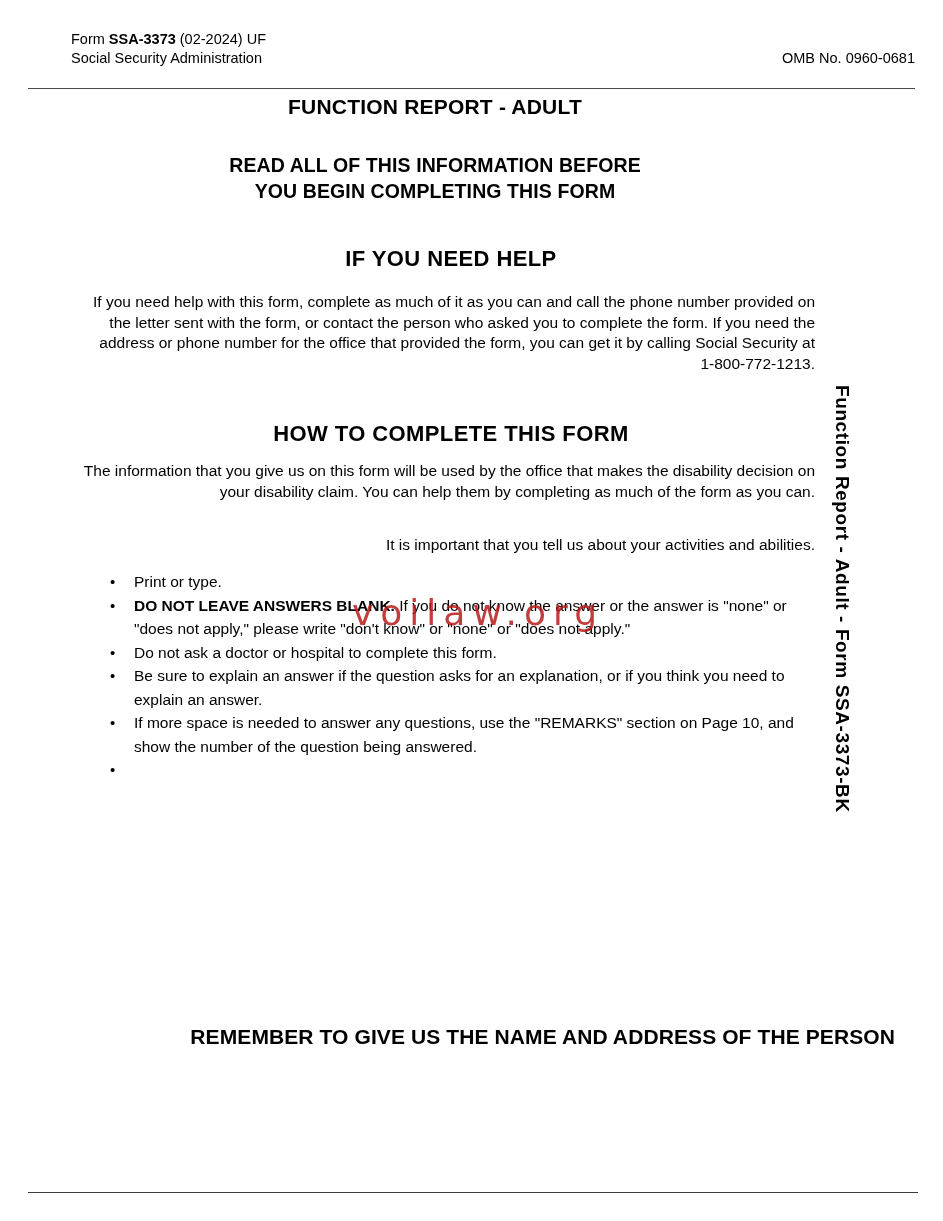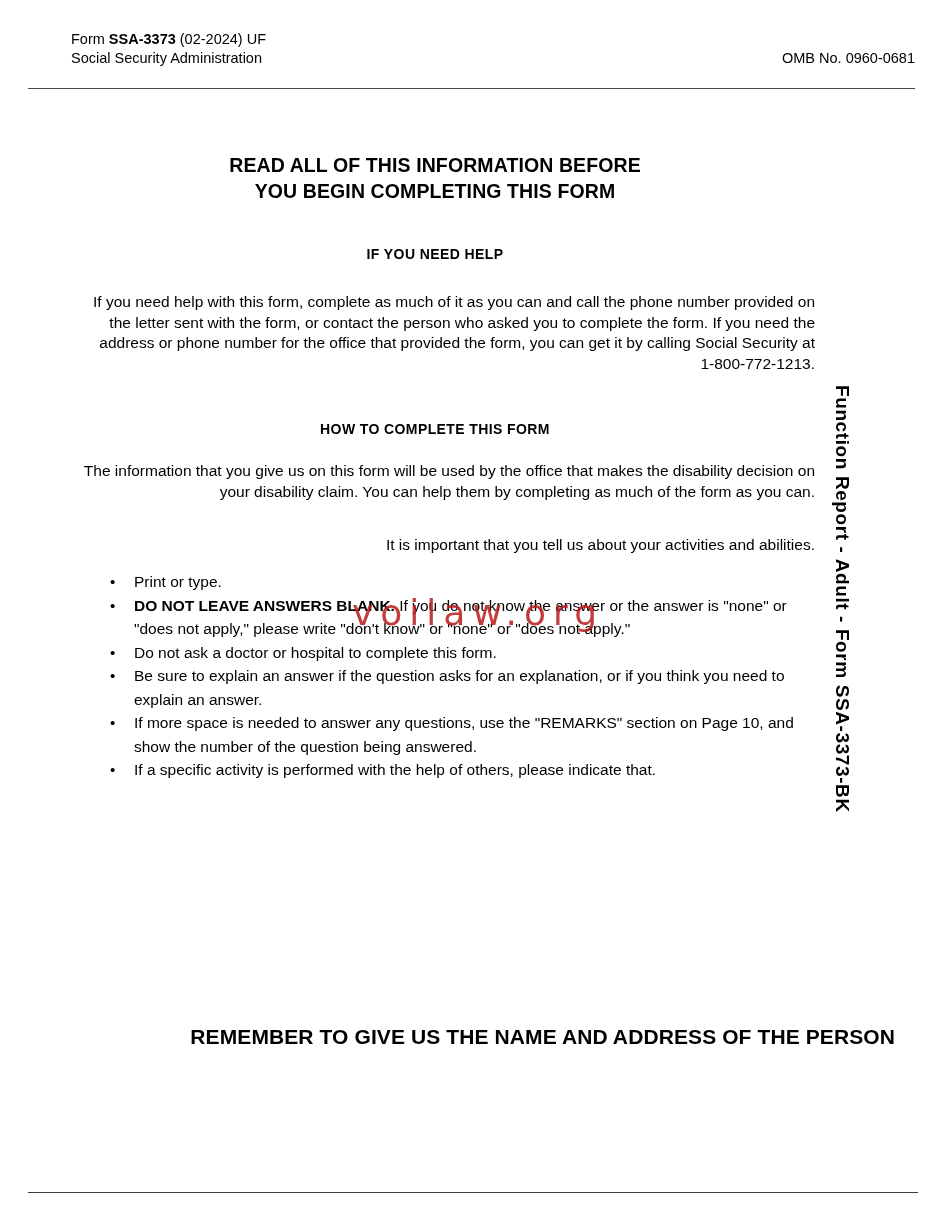"FUNCTION REPORT - ADULT" div.doc-title { html: none -> <div>FUNCTION REPORT - ADULT</div> }
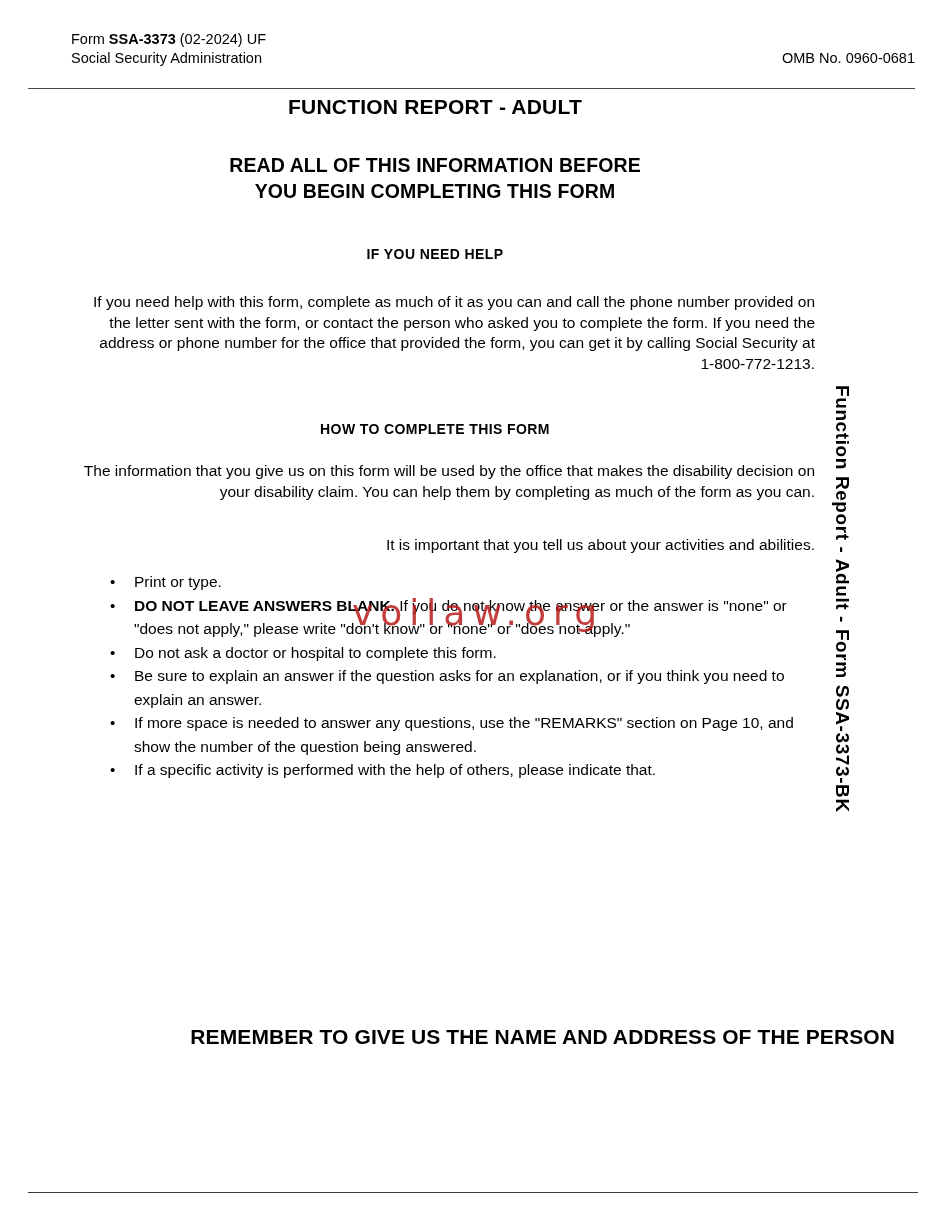"IF YOU NEED HELP" .section-heading { font-size: 14px -> 22px; padding-left: none -> 16px }
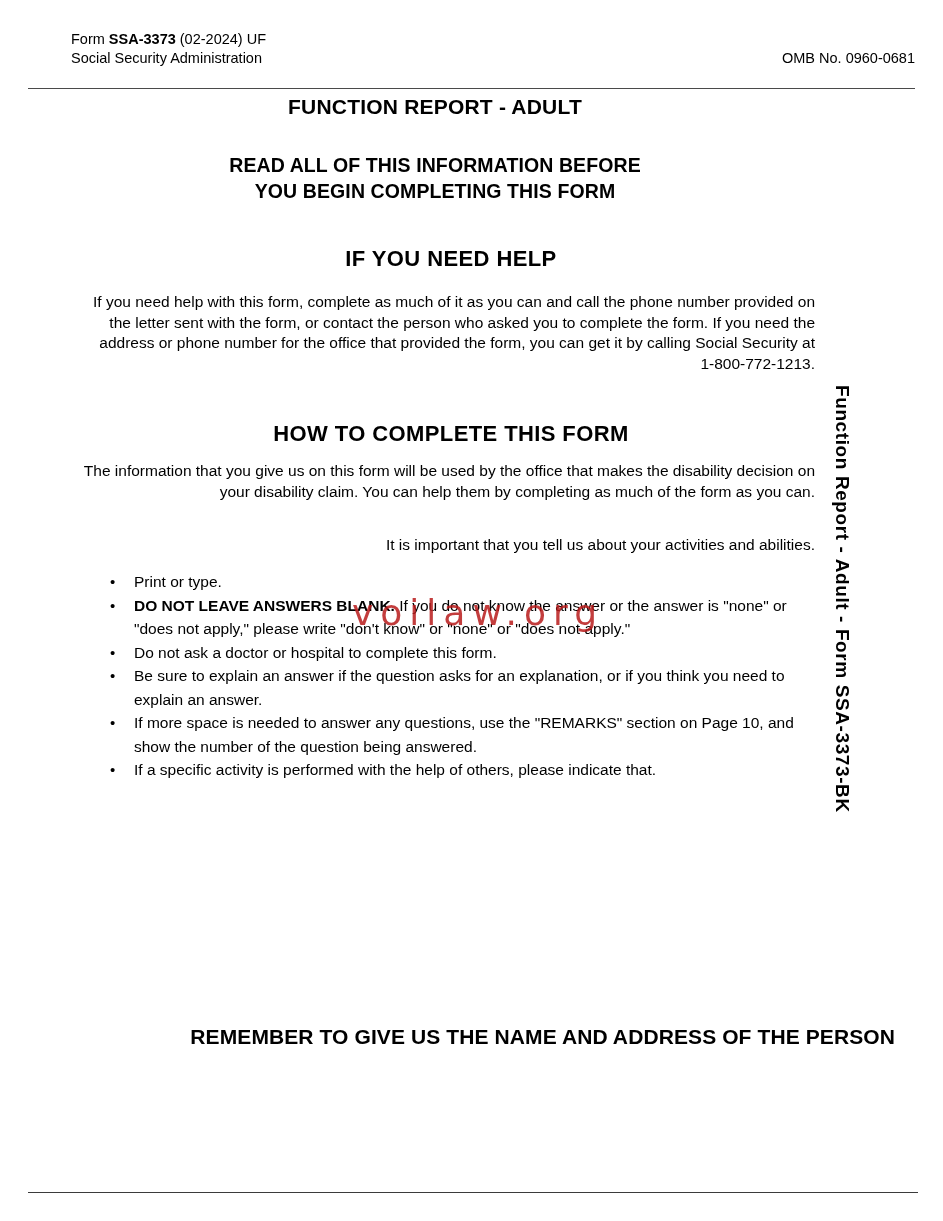"If a specific activity is" span { html: <span>If a specific activity is performed with the help of others, please indicate that.</span> -> none }
